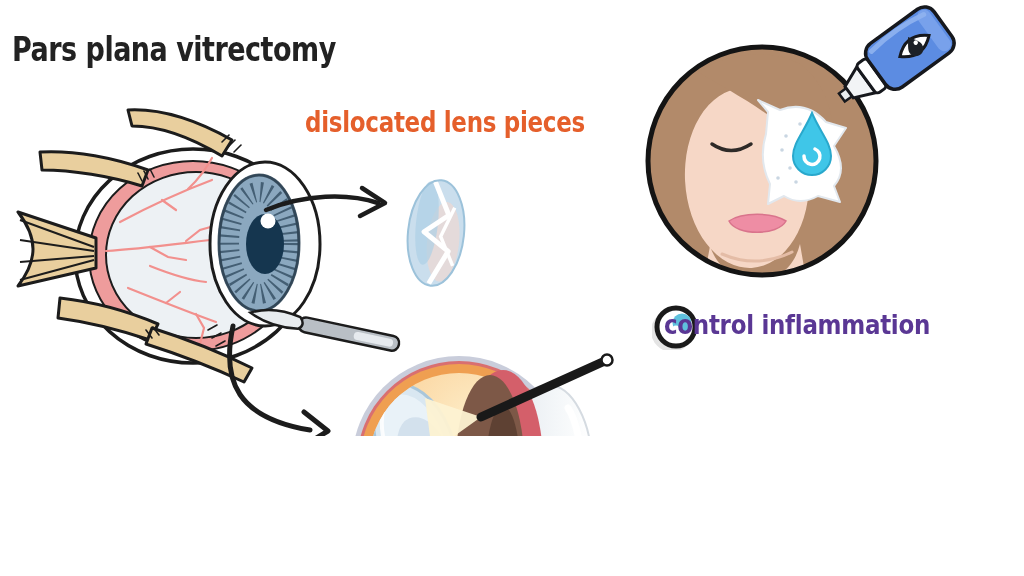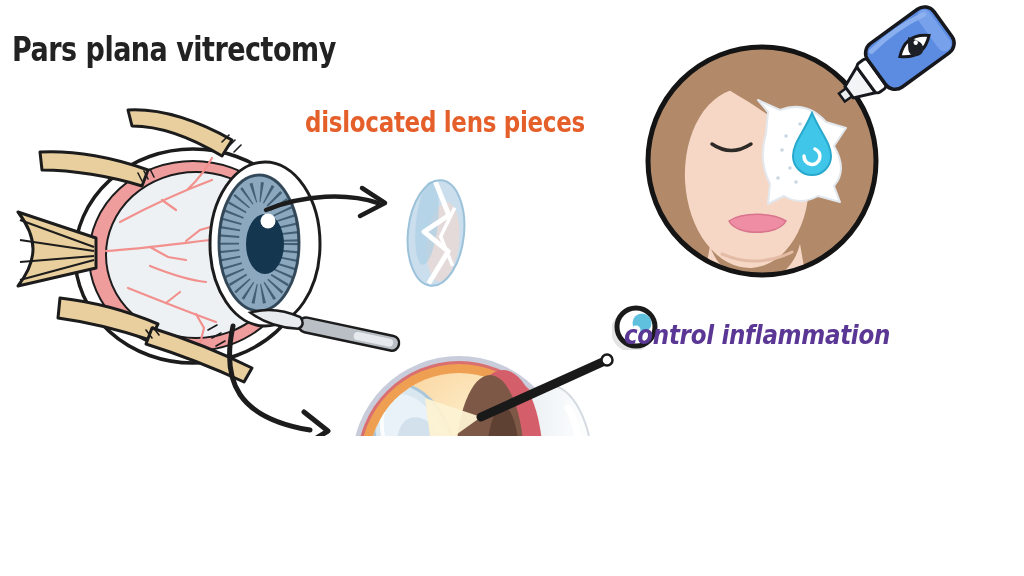"control inflammation" .bullet-row { align-items: flex-end -> center; font-style: italic -> none; left: 612px -> 652px }
